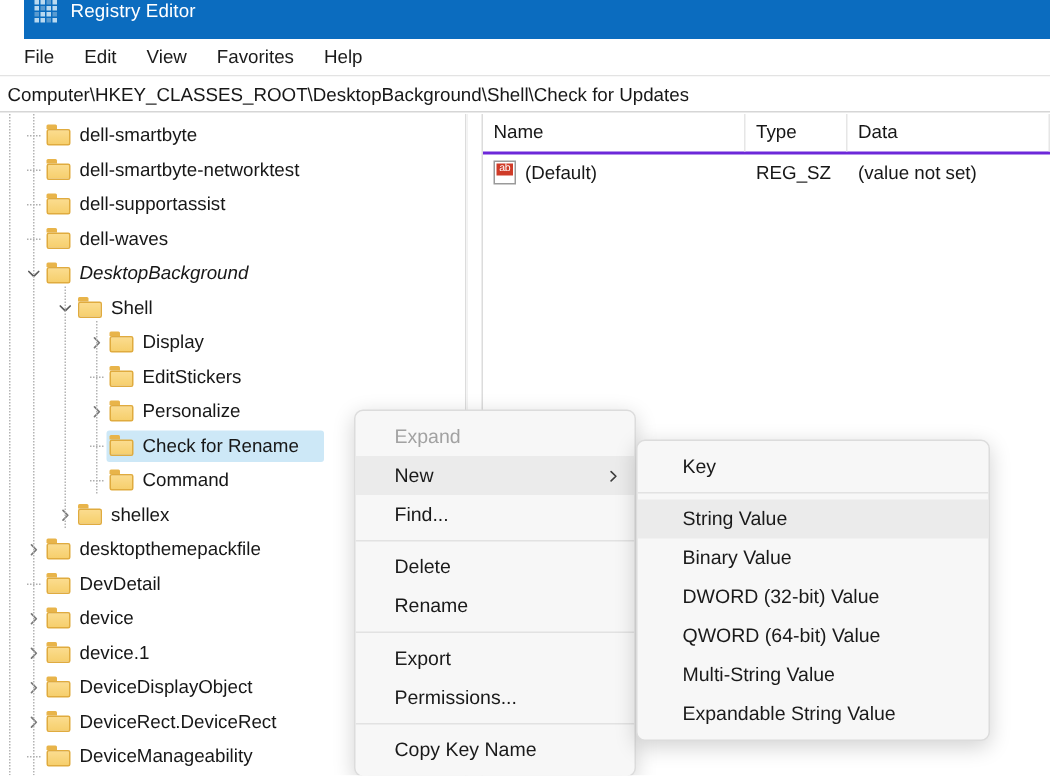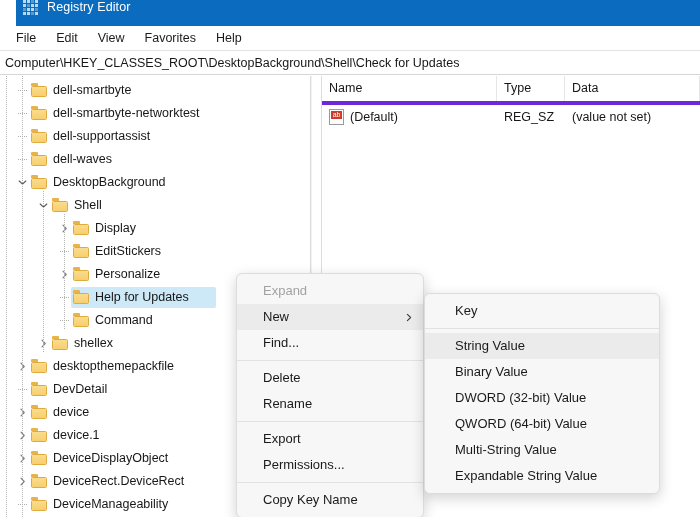"Name" .col-head { border-bottom: 4px solid #6d28d9 -> 2px solid #6d28d9 }
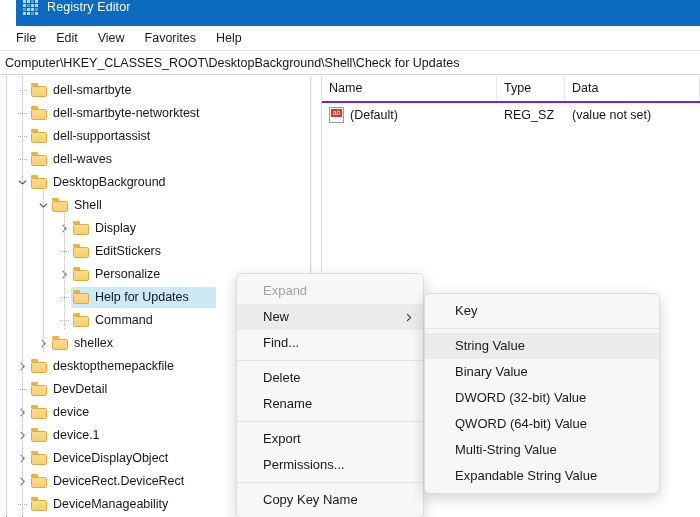"DesktopBackground" div.tree-label { font-style: none -> italic }
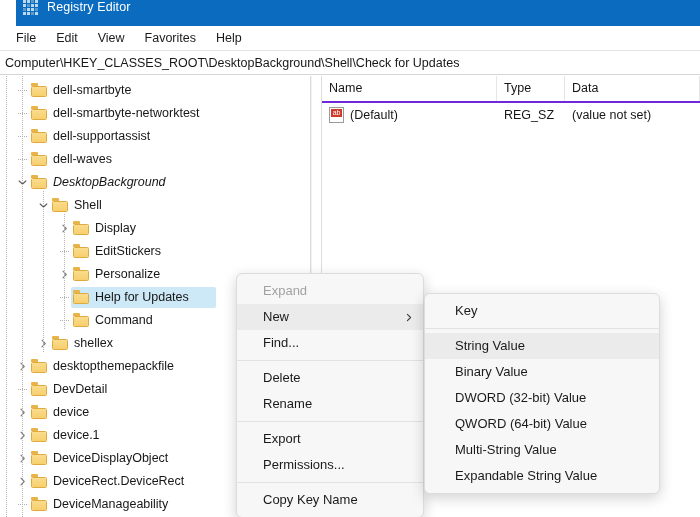"Help for Updates" div.tree-label { text: Help for Updates -> Check for Rename }
